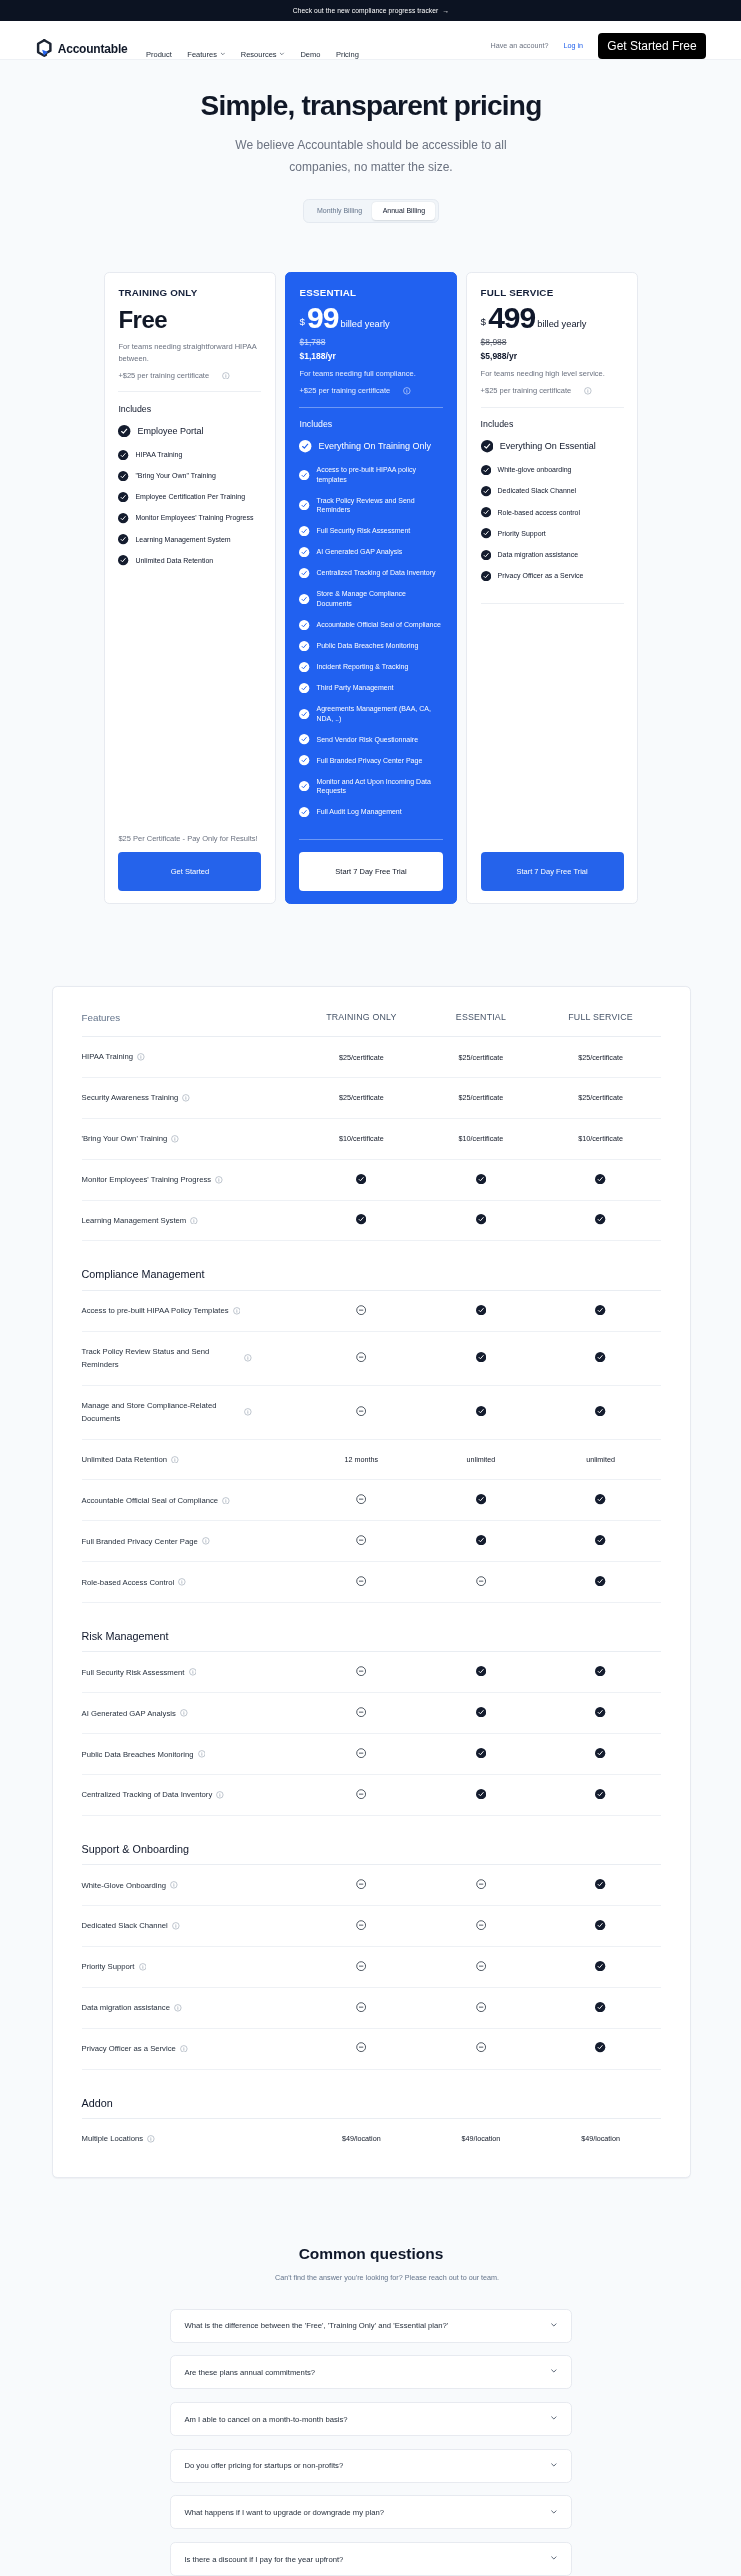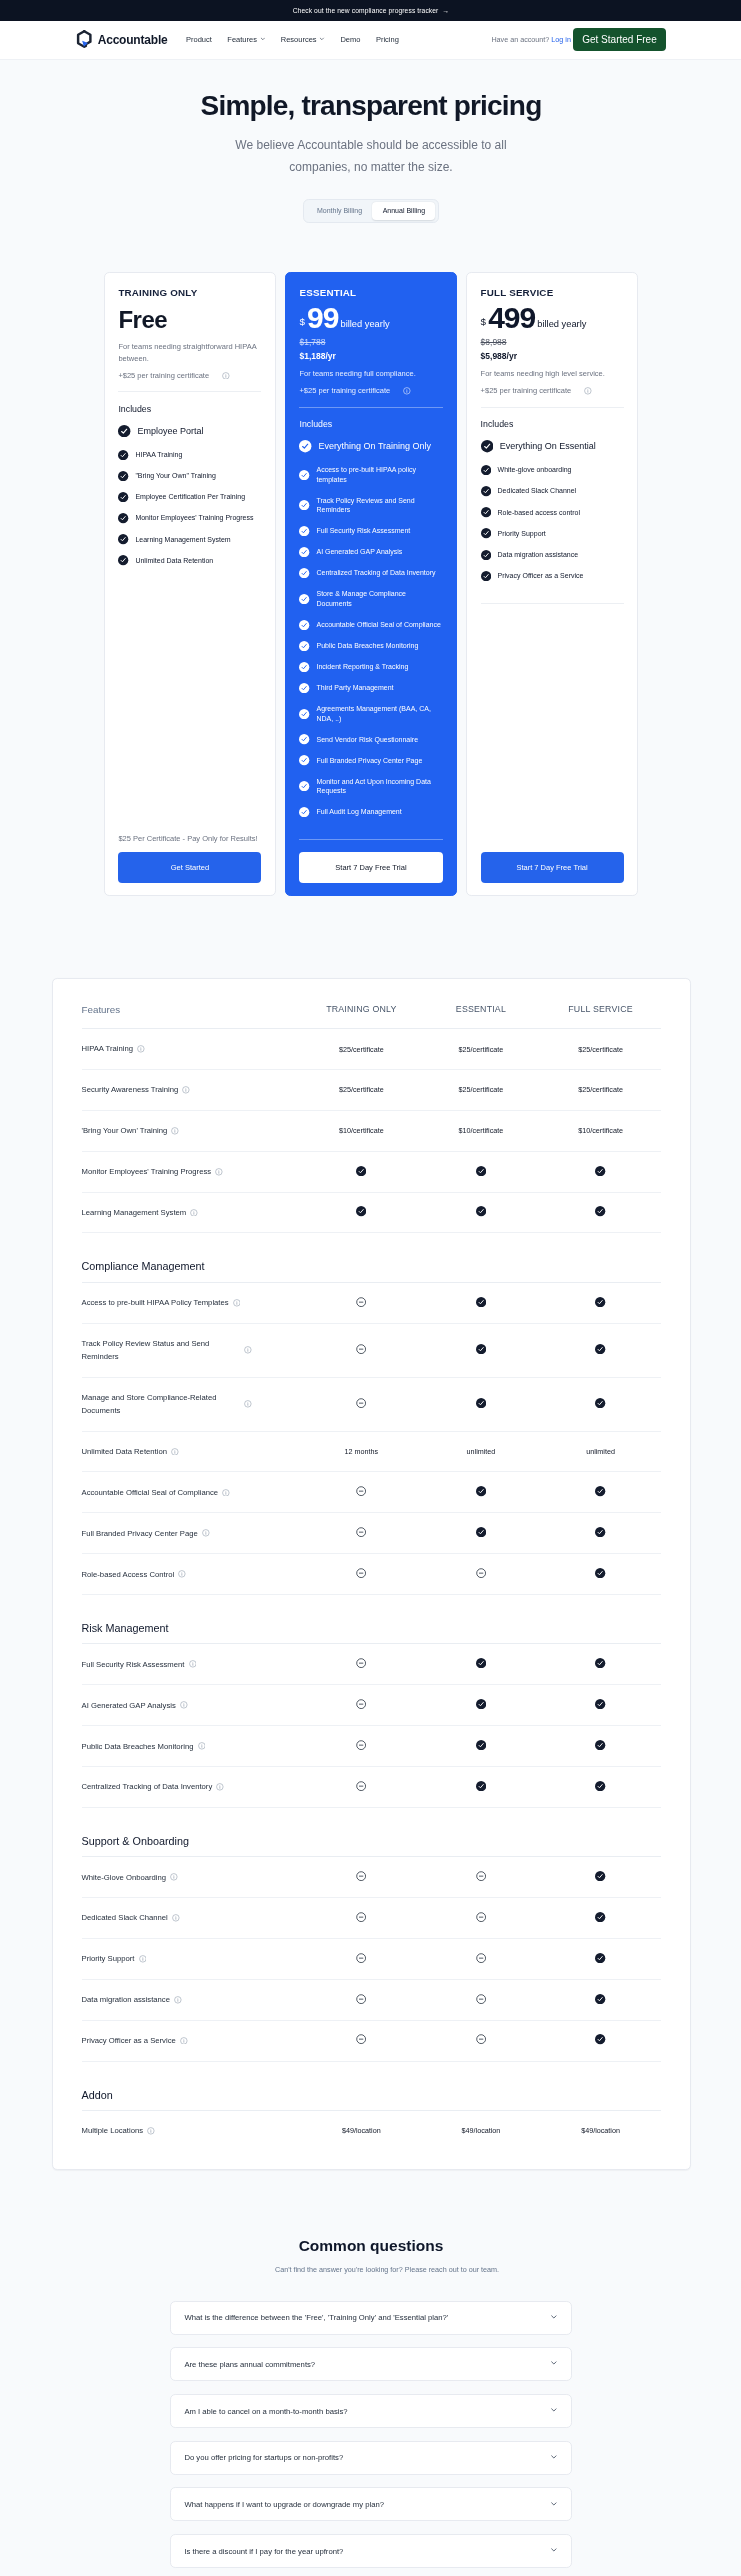"Accountable" .nav { align-items: center -> flex-end; padding: 0 76px -> 0 36px }
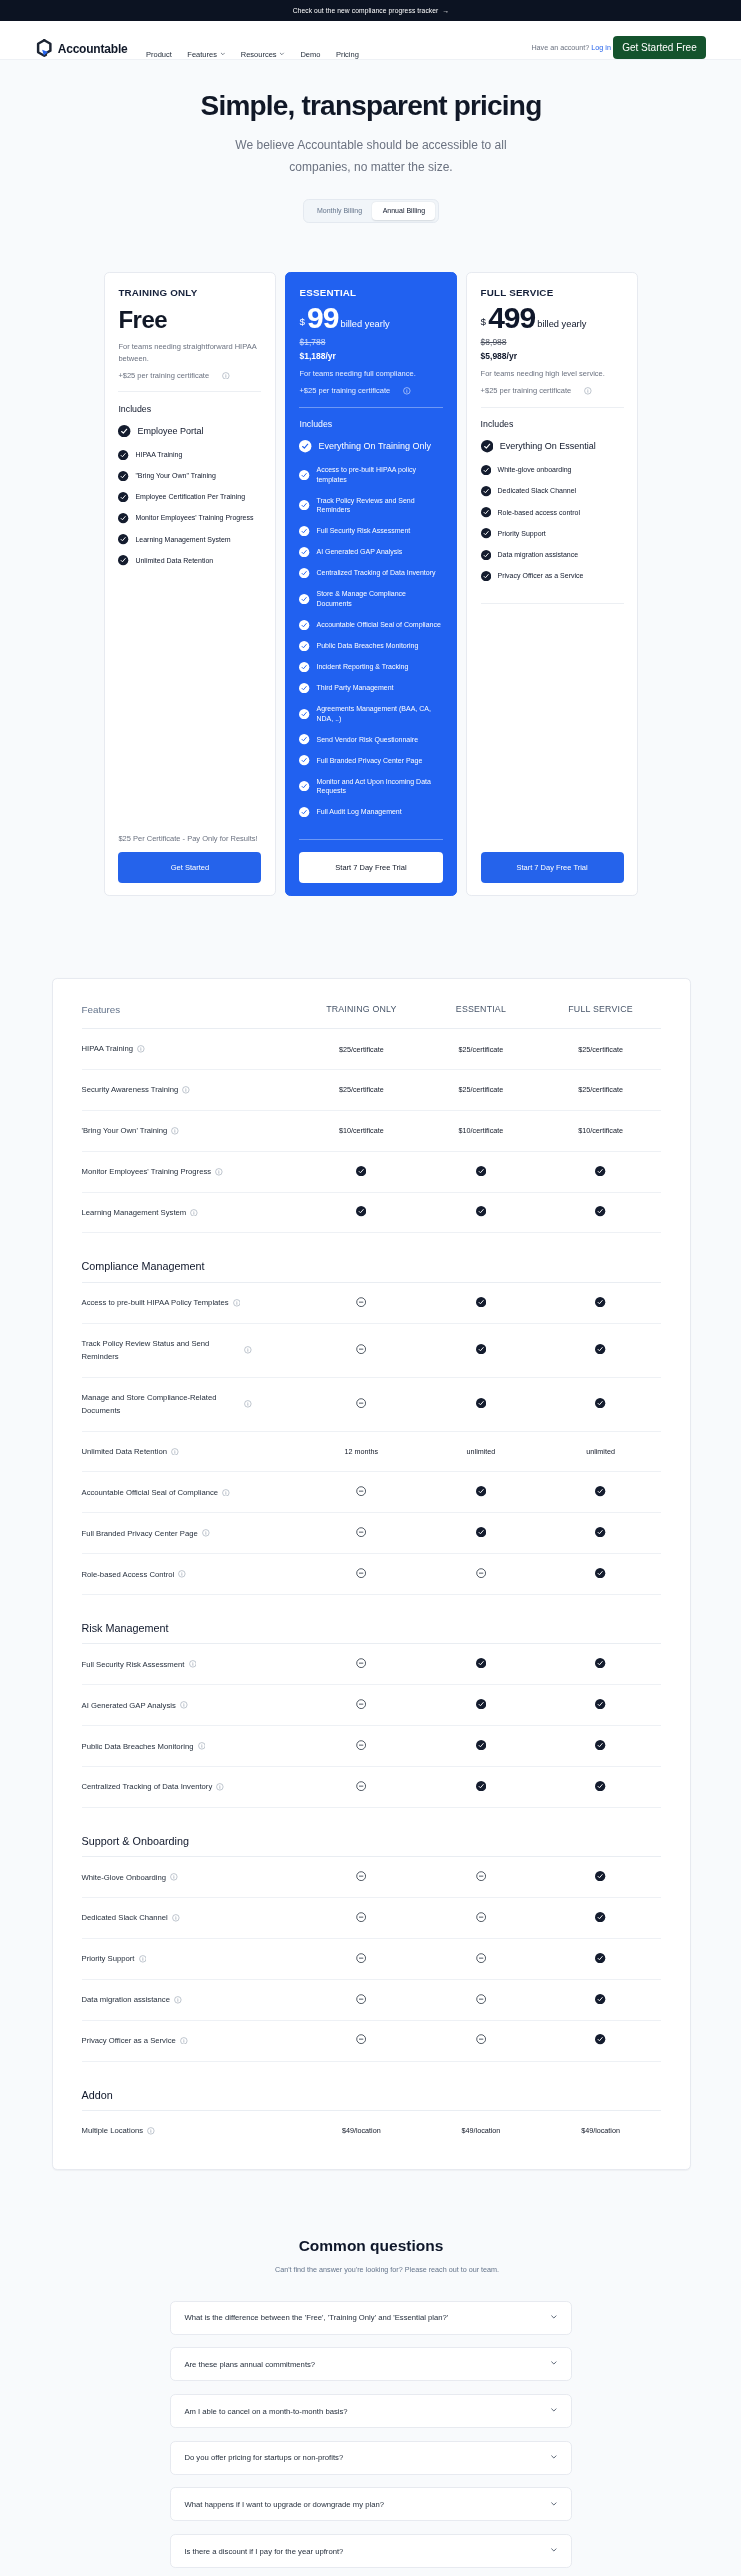"Have an account?" .nav-right { gap: 2px -> 15px }
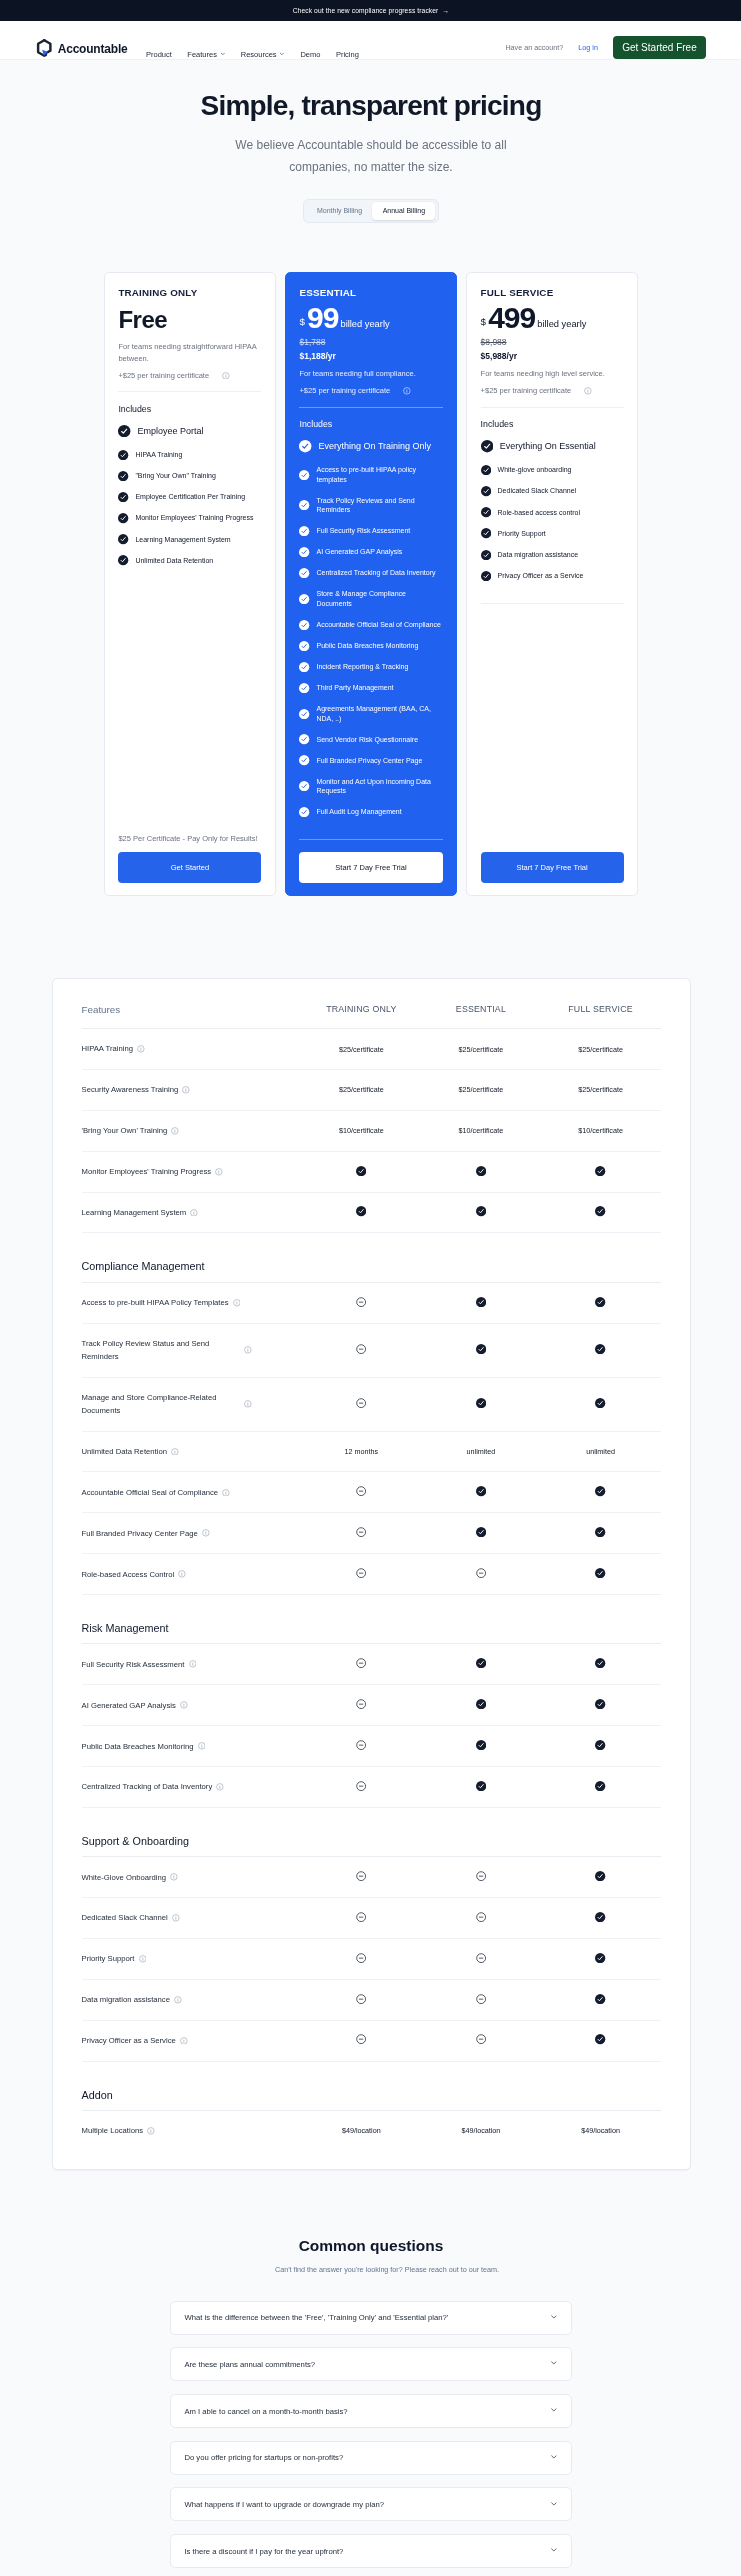"Get Started Free" .btn-primary { background: #14532d -> #000000; font-size: 10px -> 12px }
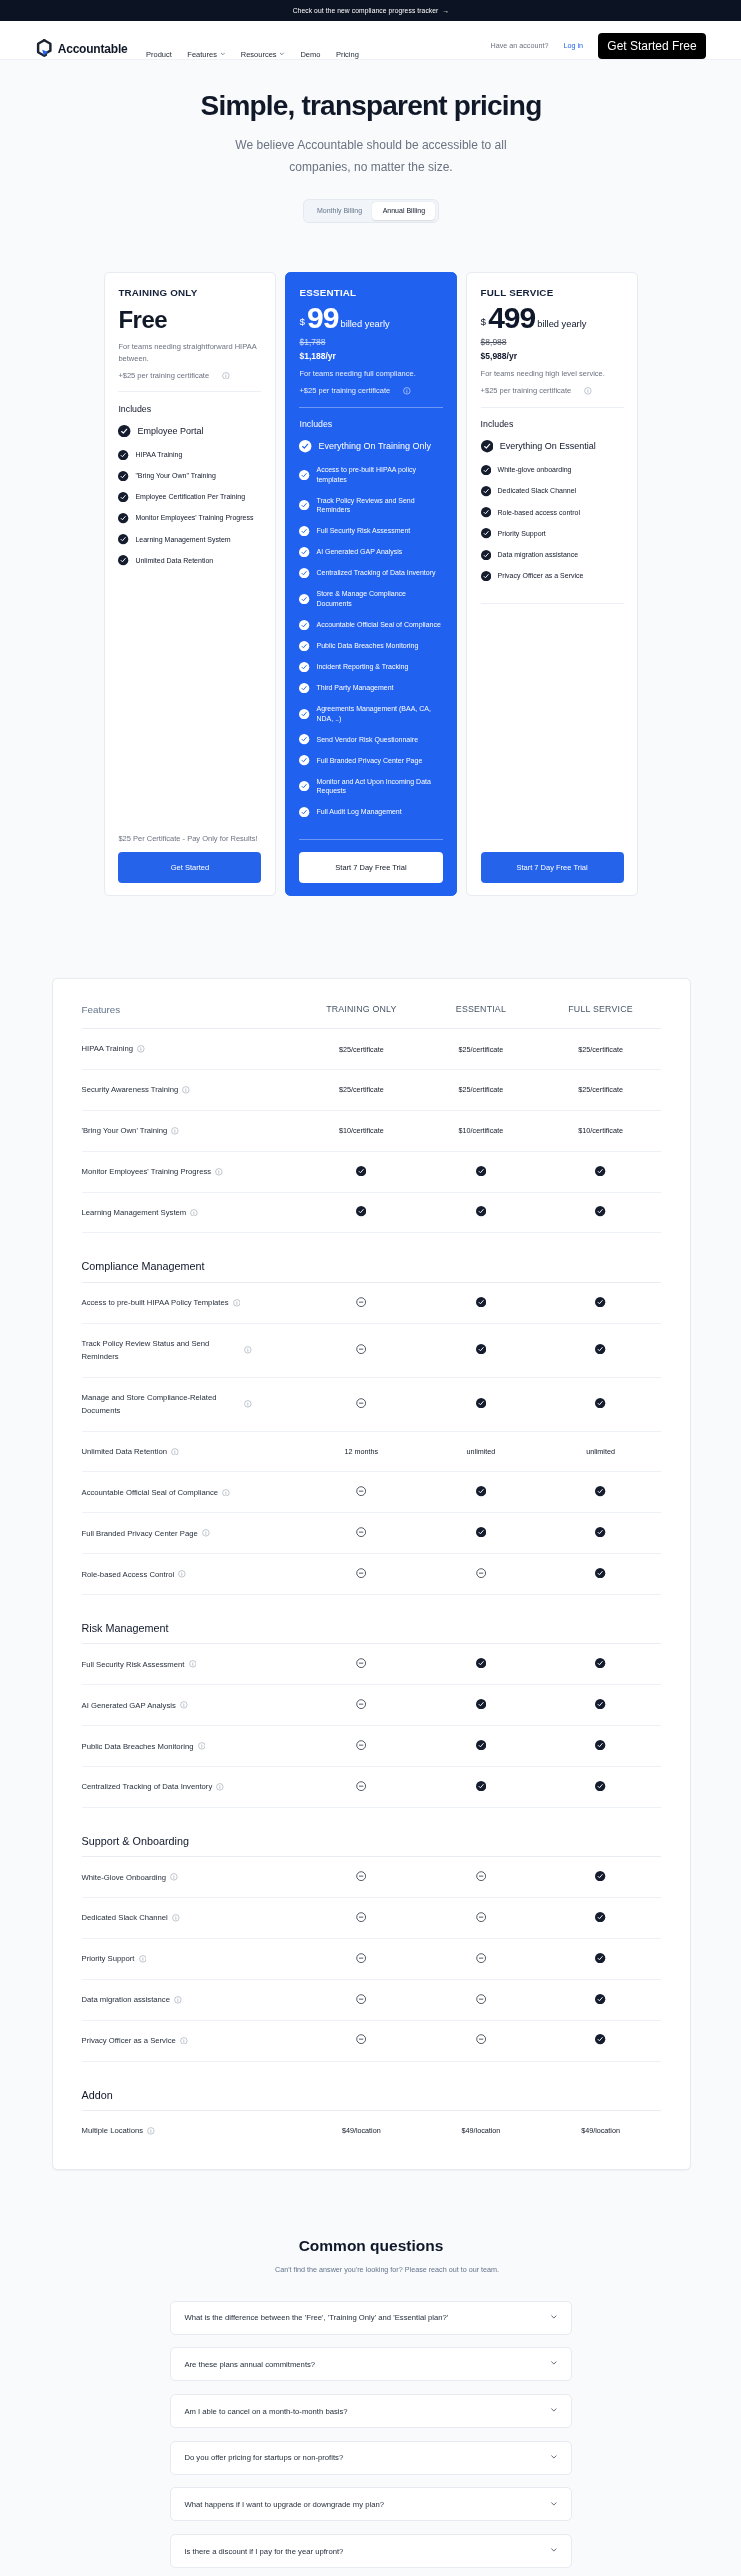"Get Started" .plan-cta { height: 31px -> 39px }
